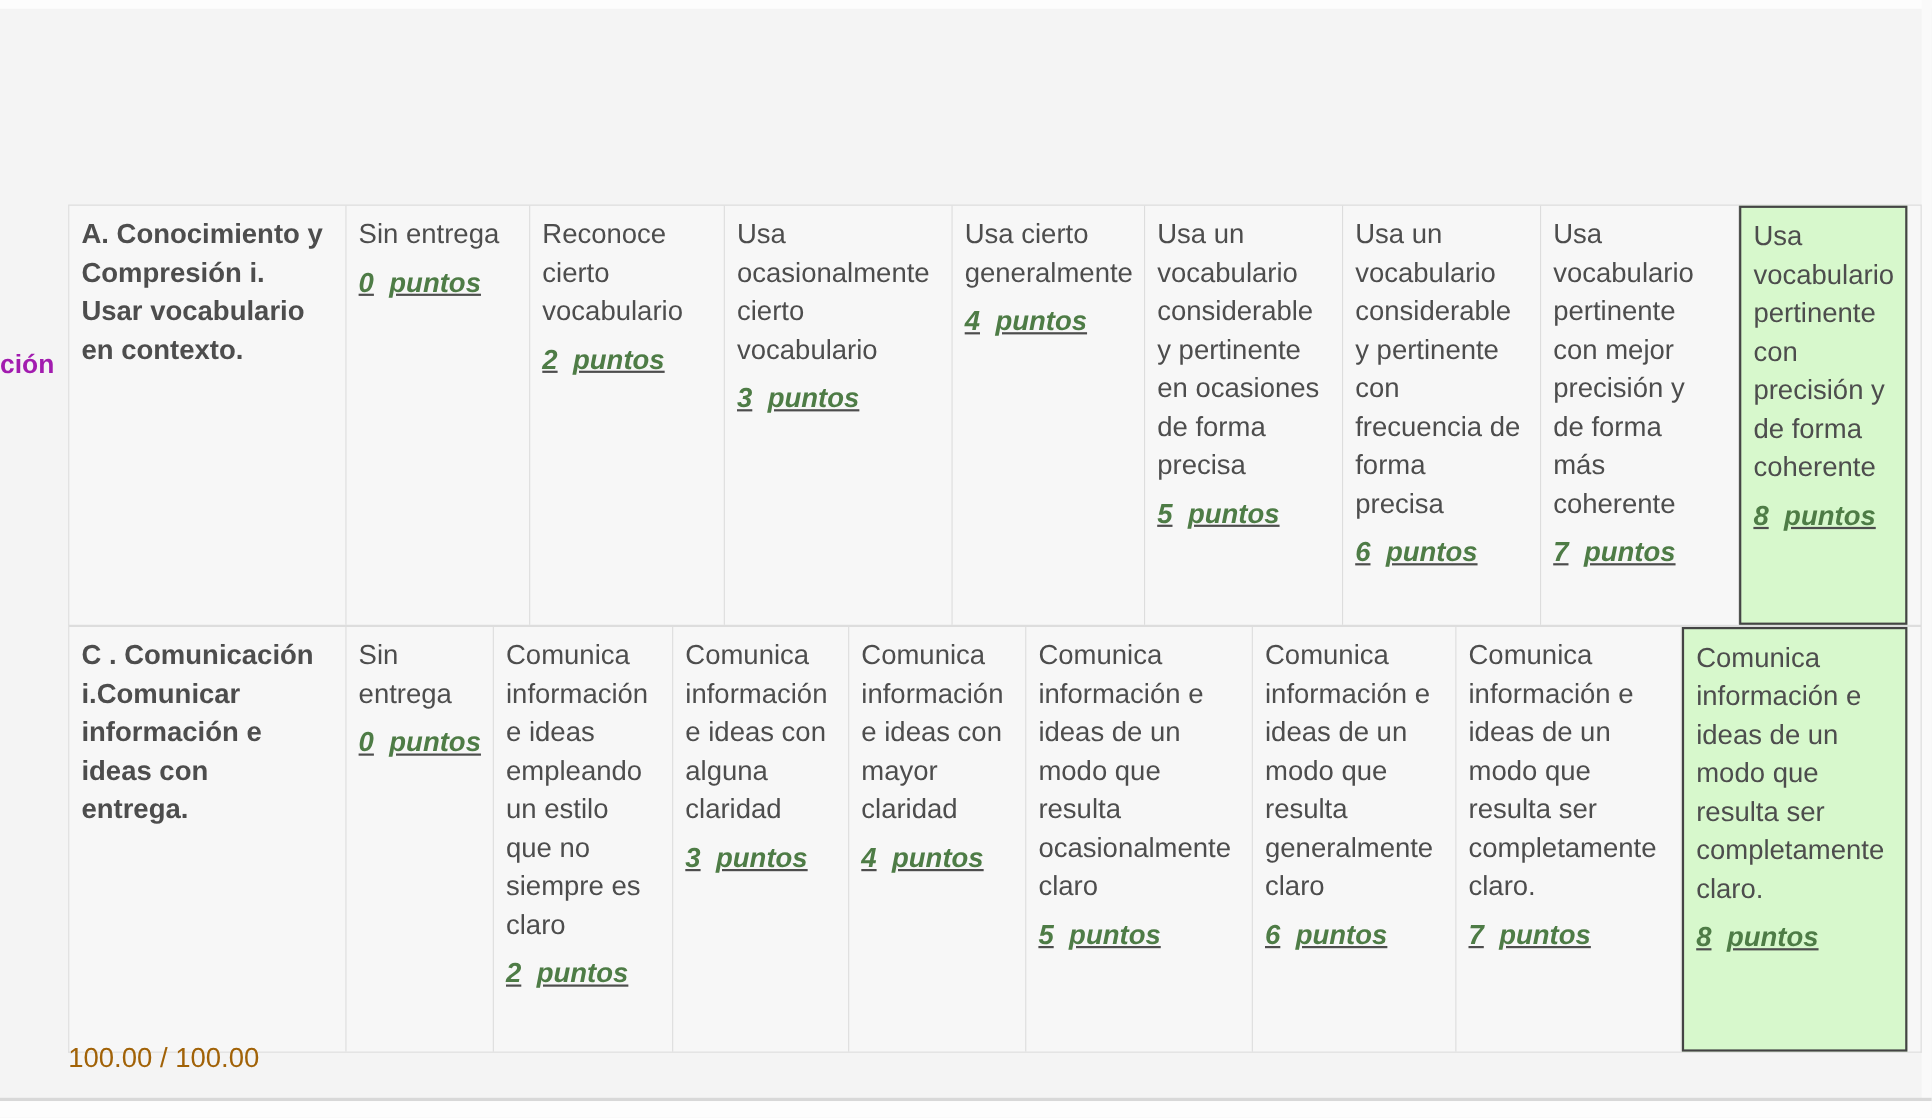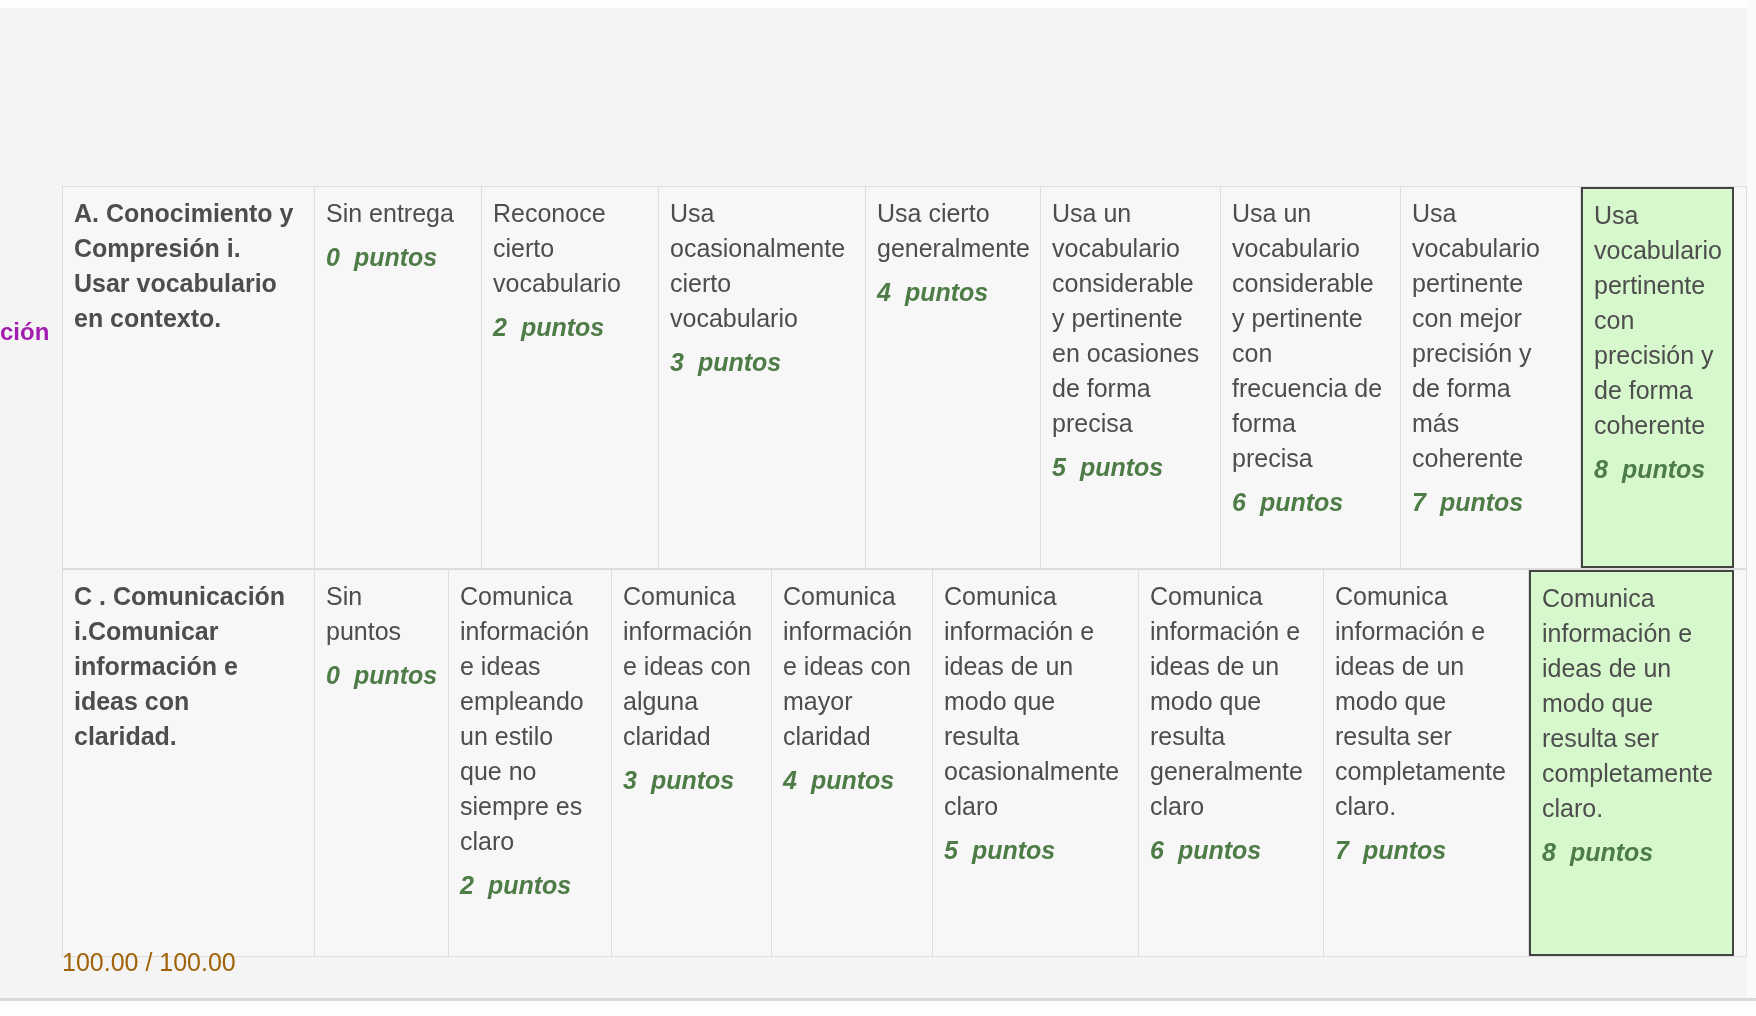"0 puntos" .points { text-decoration: none -> underline }
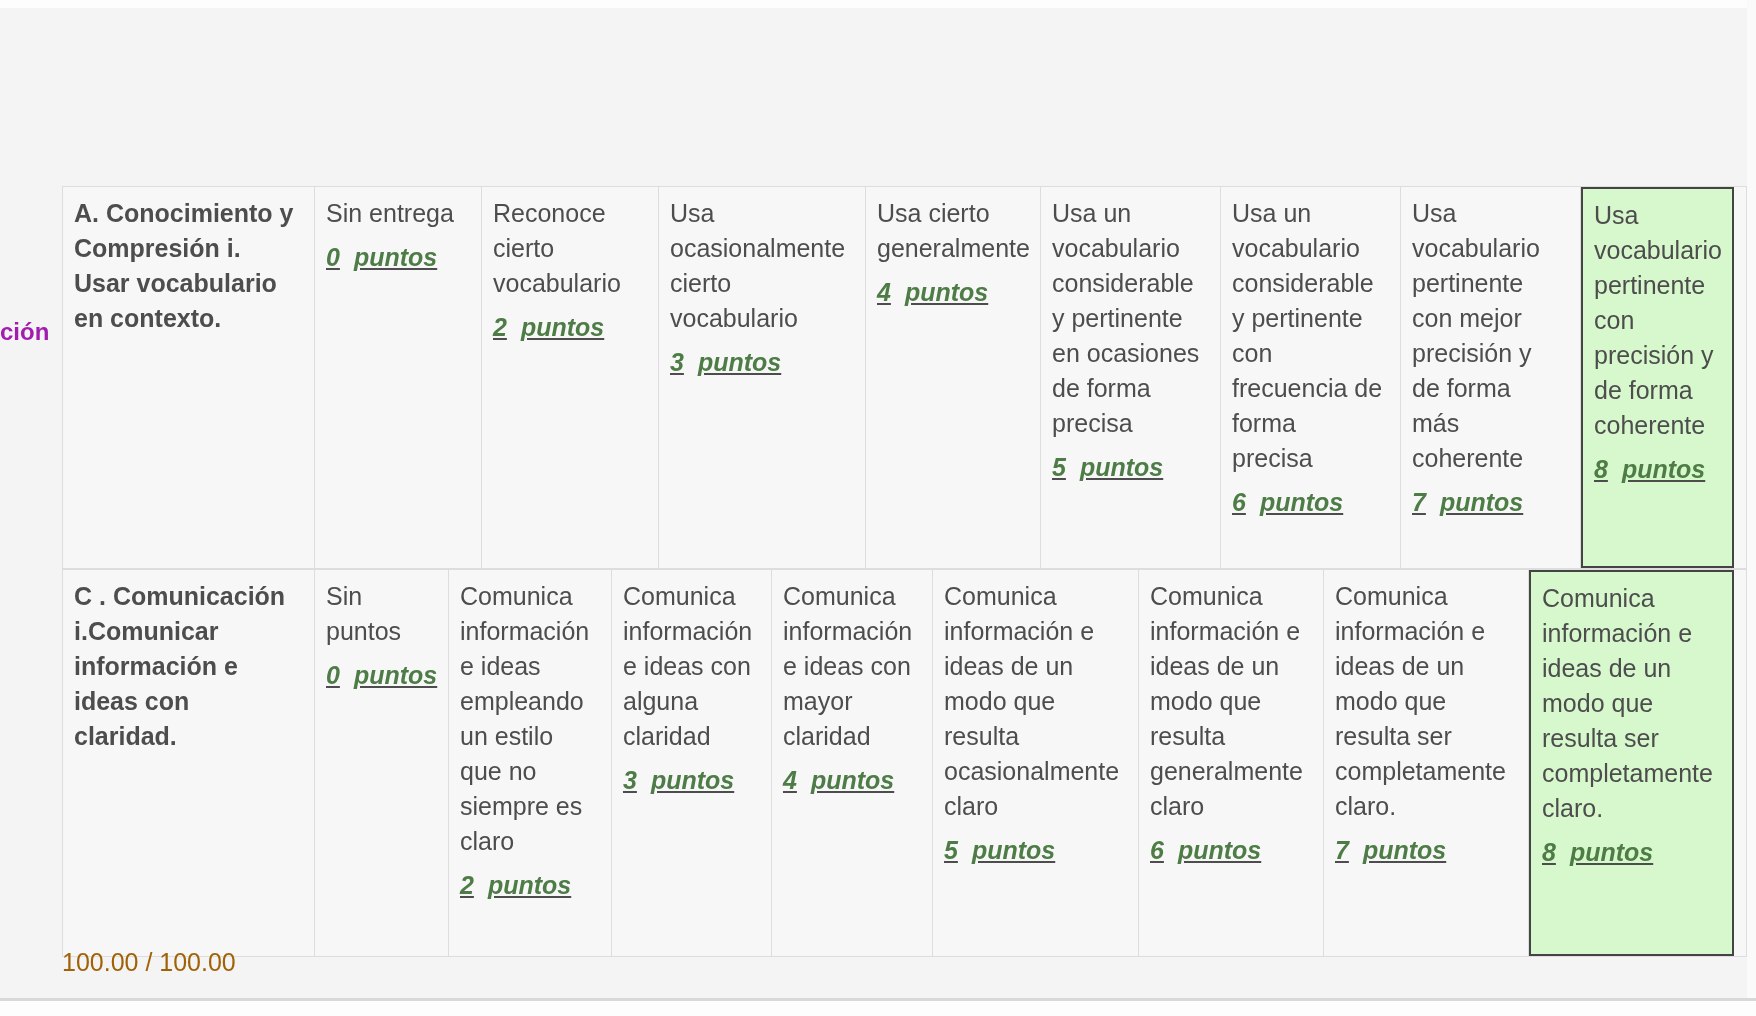"C . Comunicación" div.desc { text: claridad -> entrega }
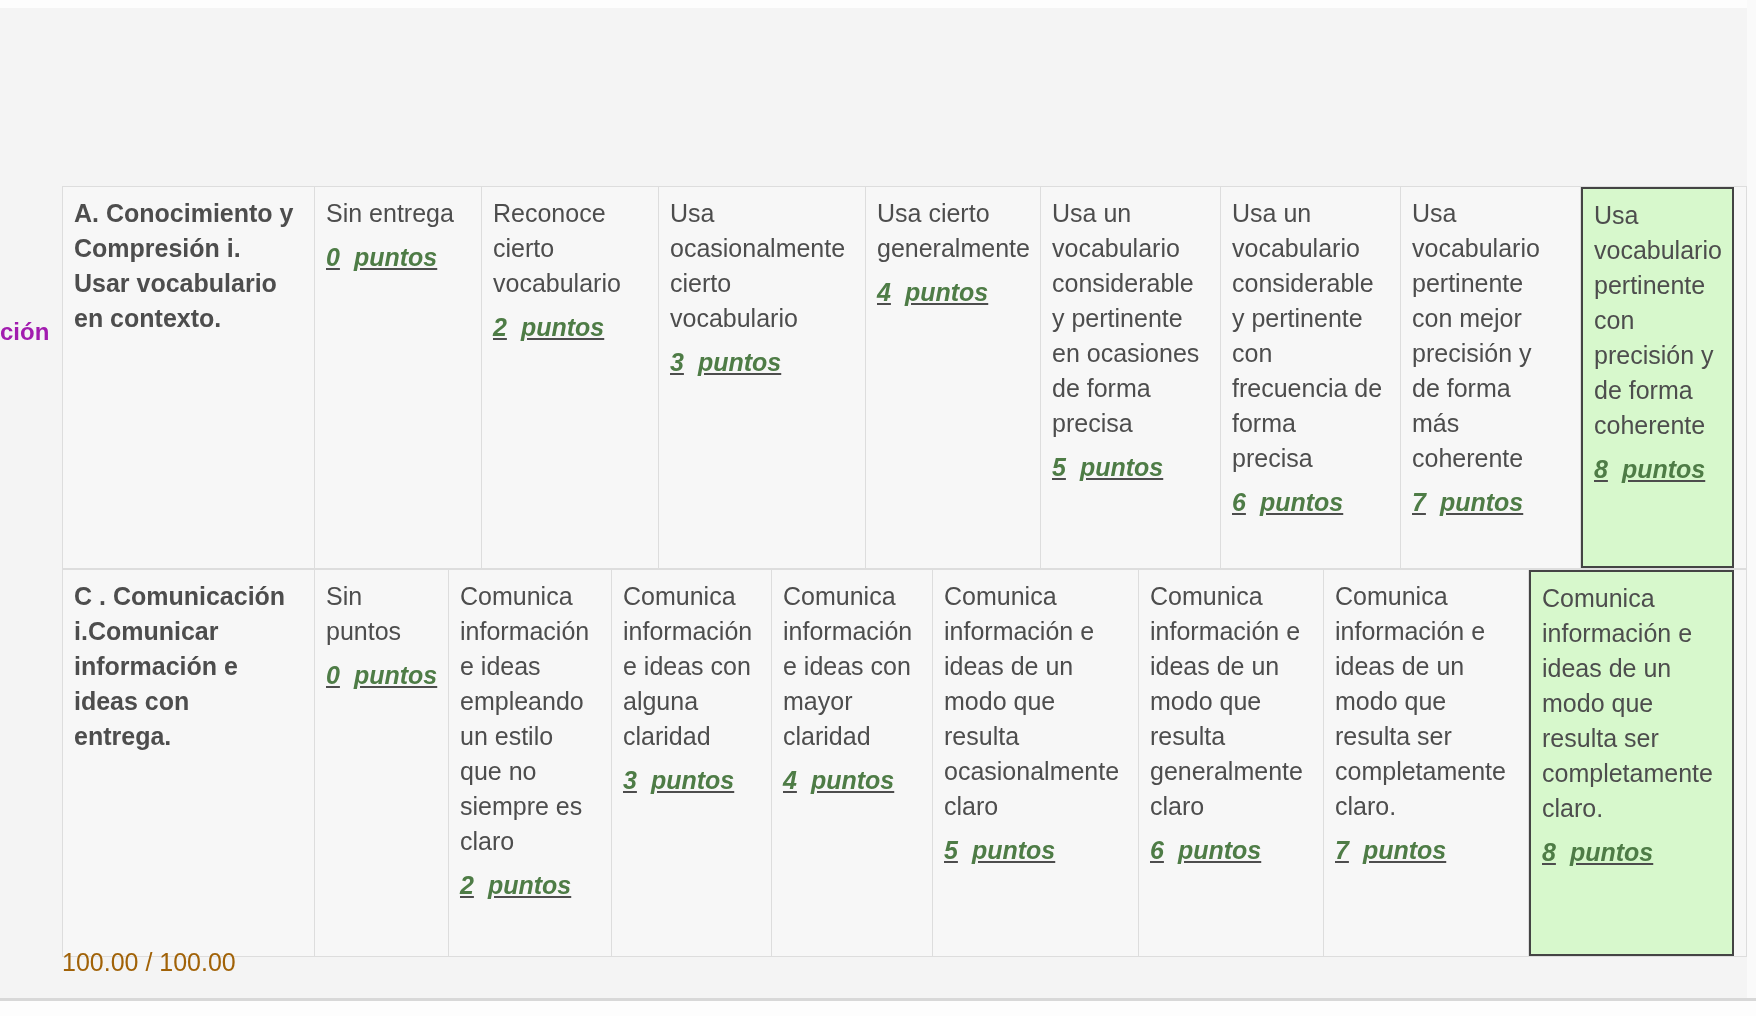"Sin" div.desc { text: puntos -> entrega }
